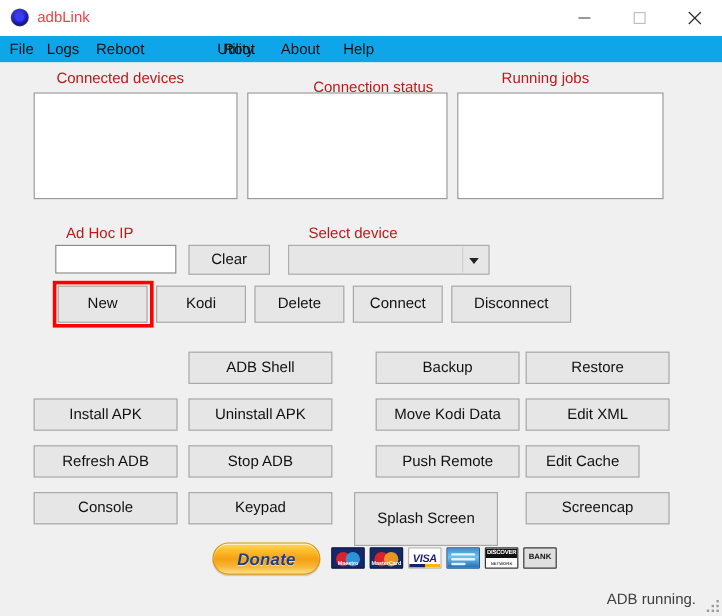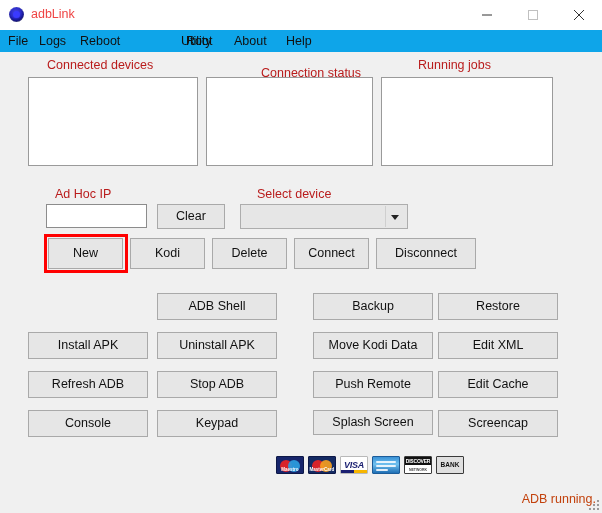"Edit Cache" button.btn { width: 120px -> 95px }
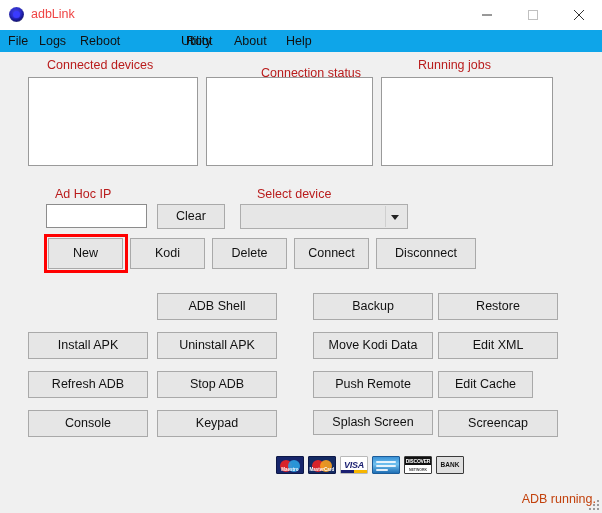"Splash Screen" button.btn { height: 25px -> 45px; left: 313px -> 295px }
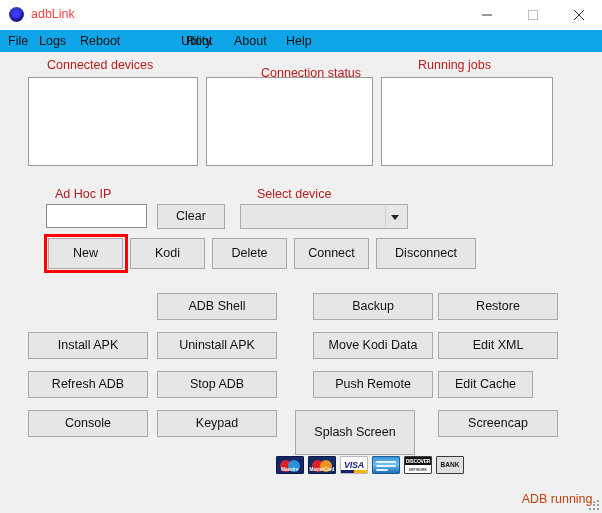"Donate" div.donate { html: none -> <div> <div>Donate</div> </div> }
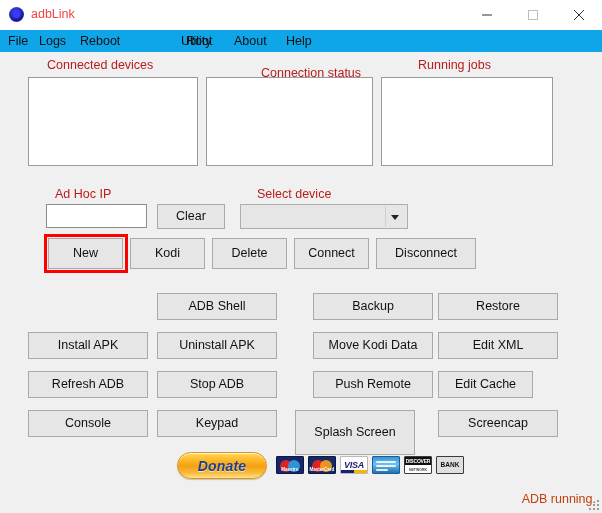"ADB running." .status-text { color: #c2410c -> #404040; right: 6px -> 22px }
